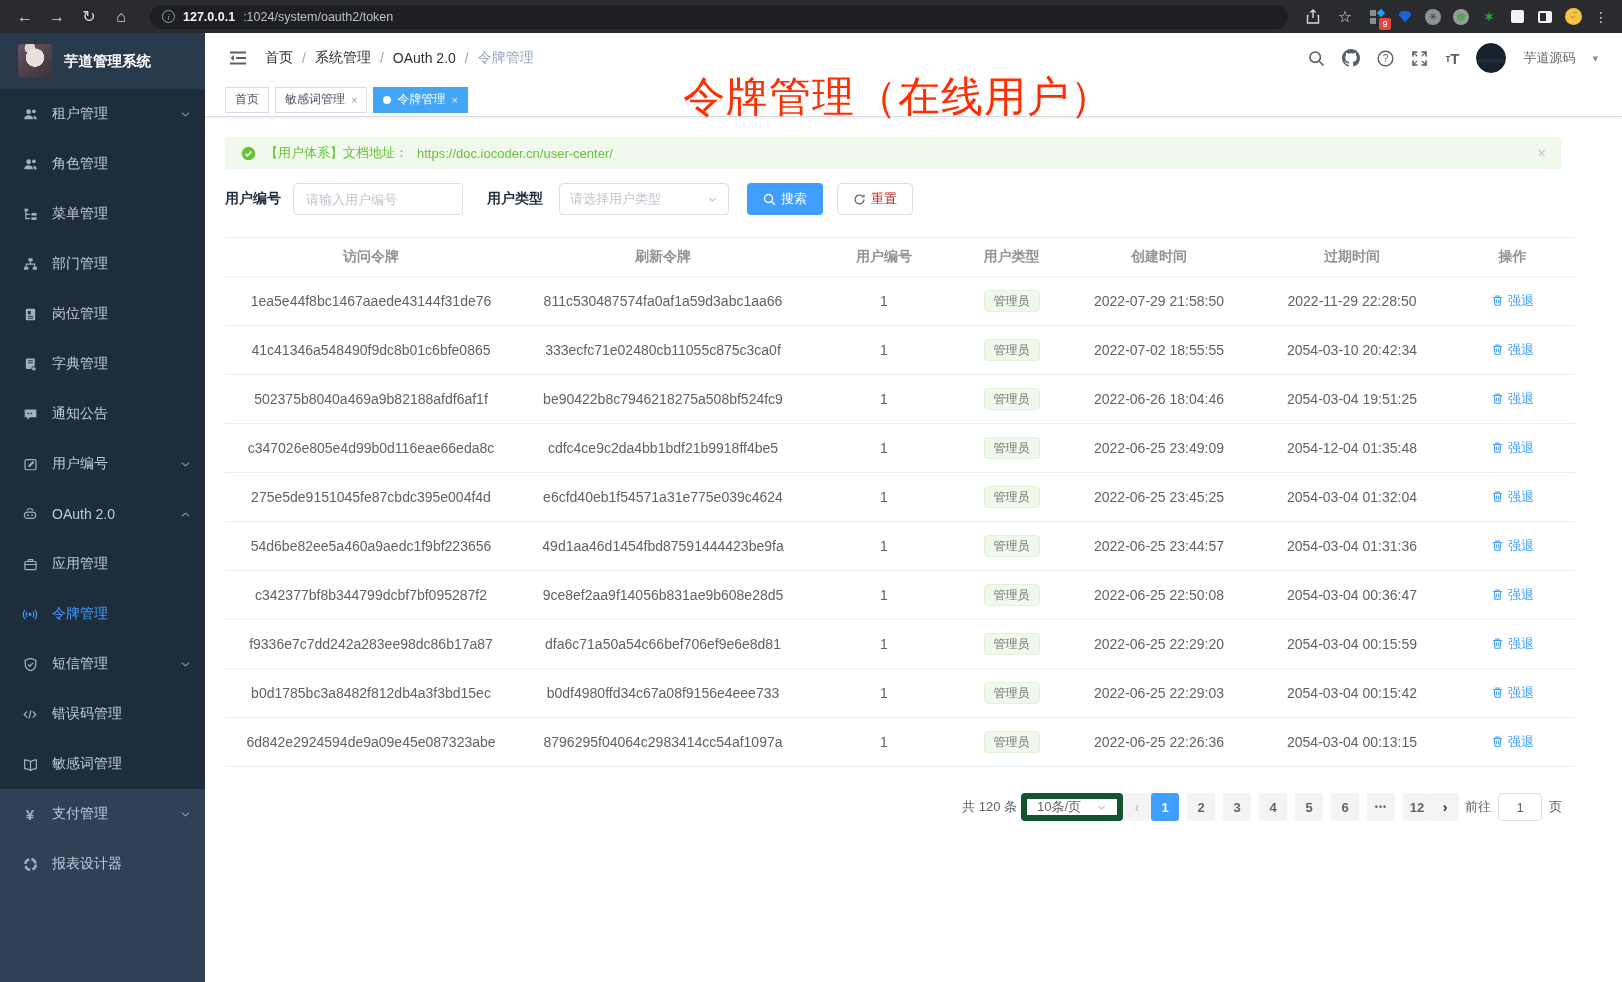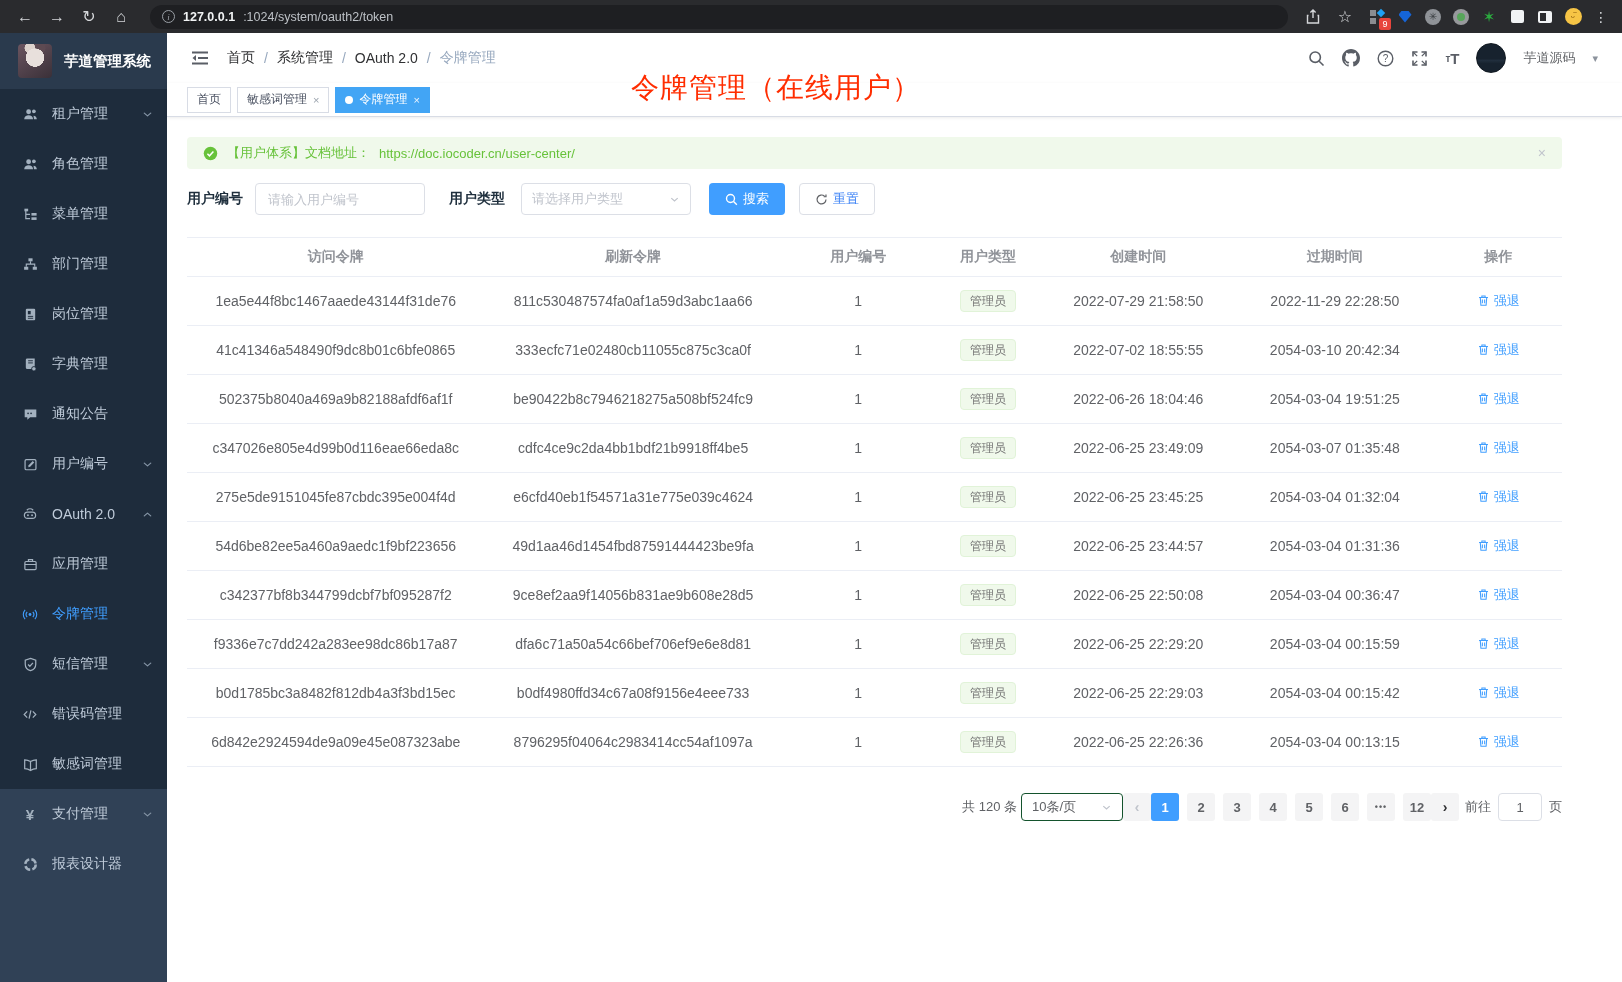"芋道管理系统" .sidebar { width: 167px -> 205px }
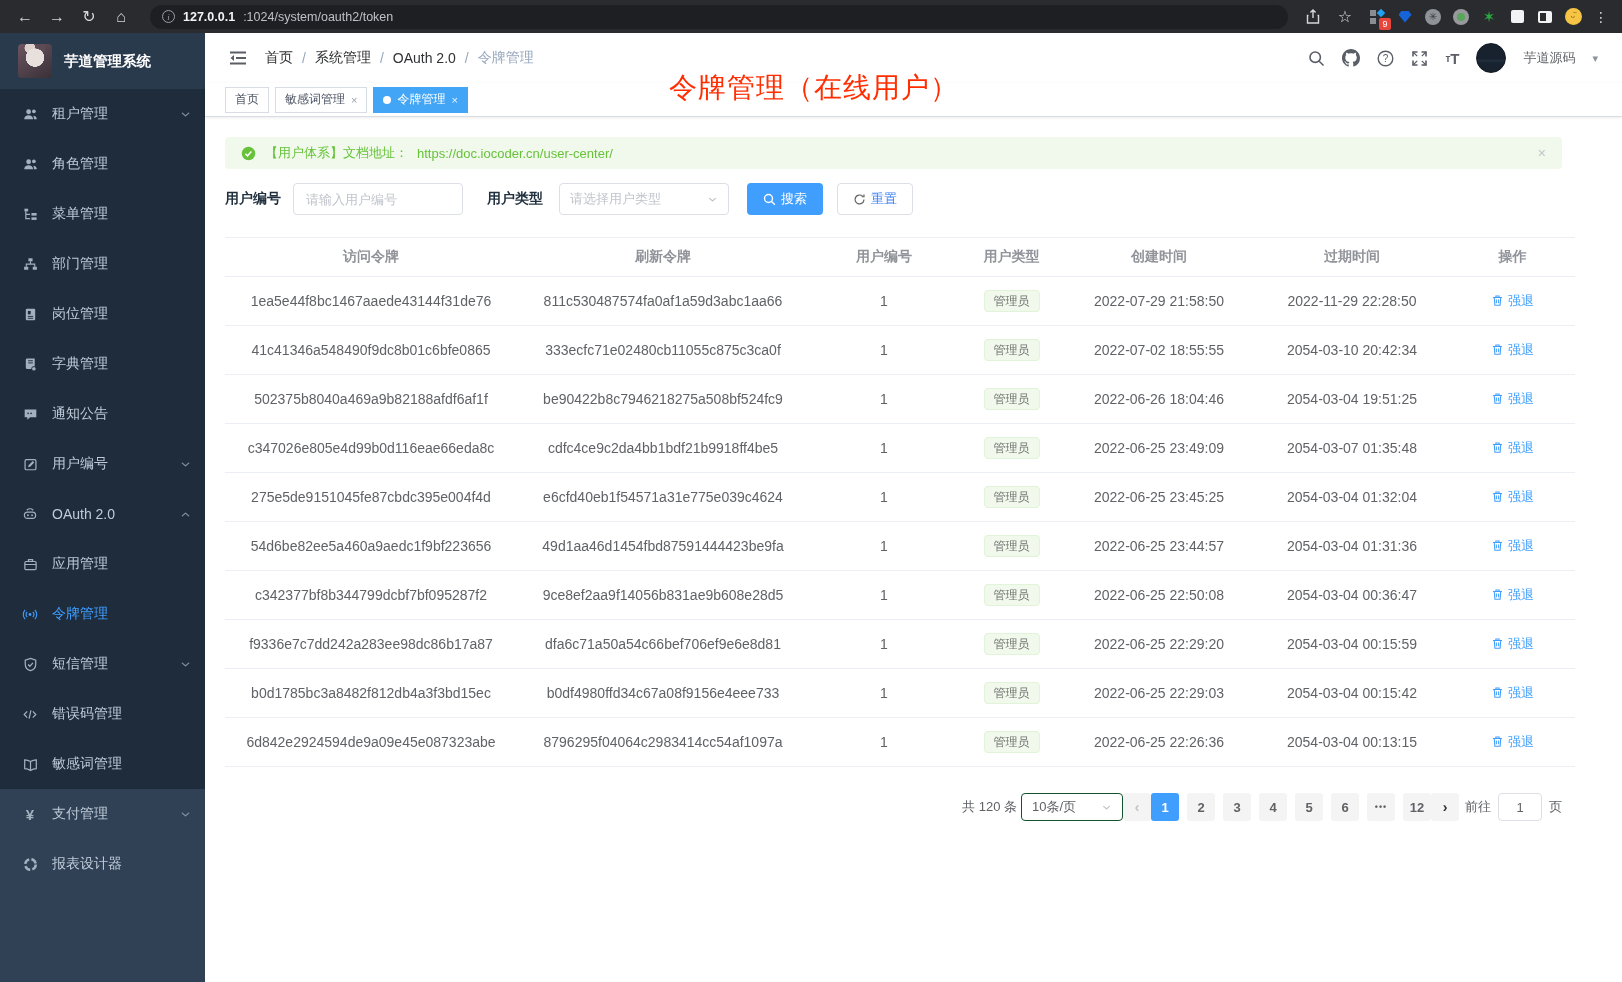"令牌管理（在线用户）" .annotation { font-size: 28px -> 42px; left: 464px -> 478px }
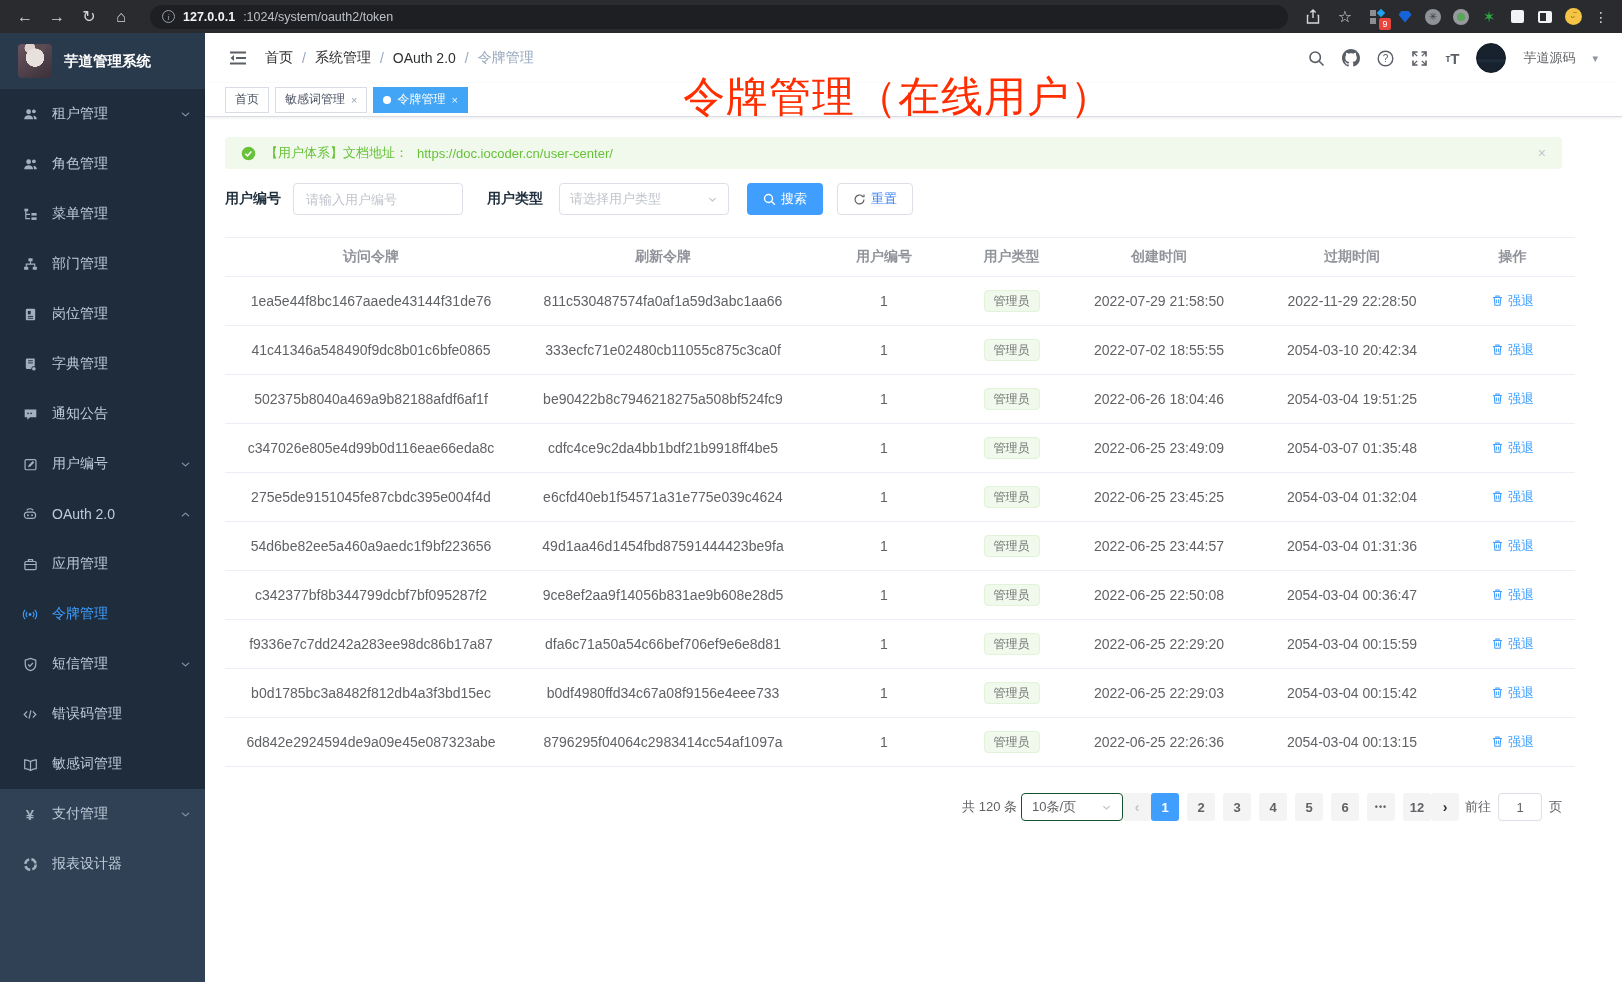"重置" .btn-plain { color: #3b82f6 -> #b91c1c }
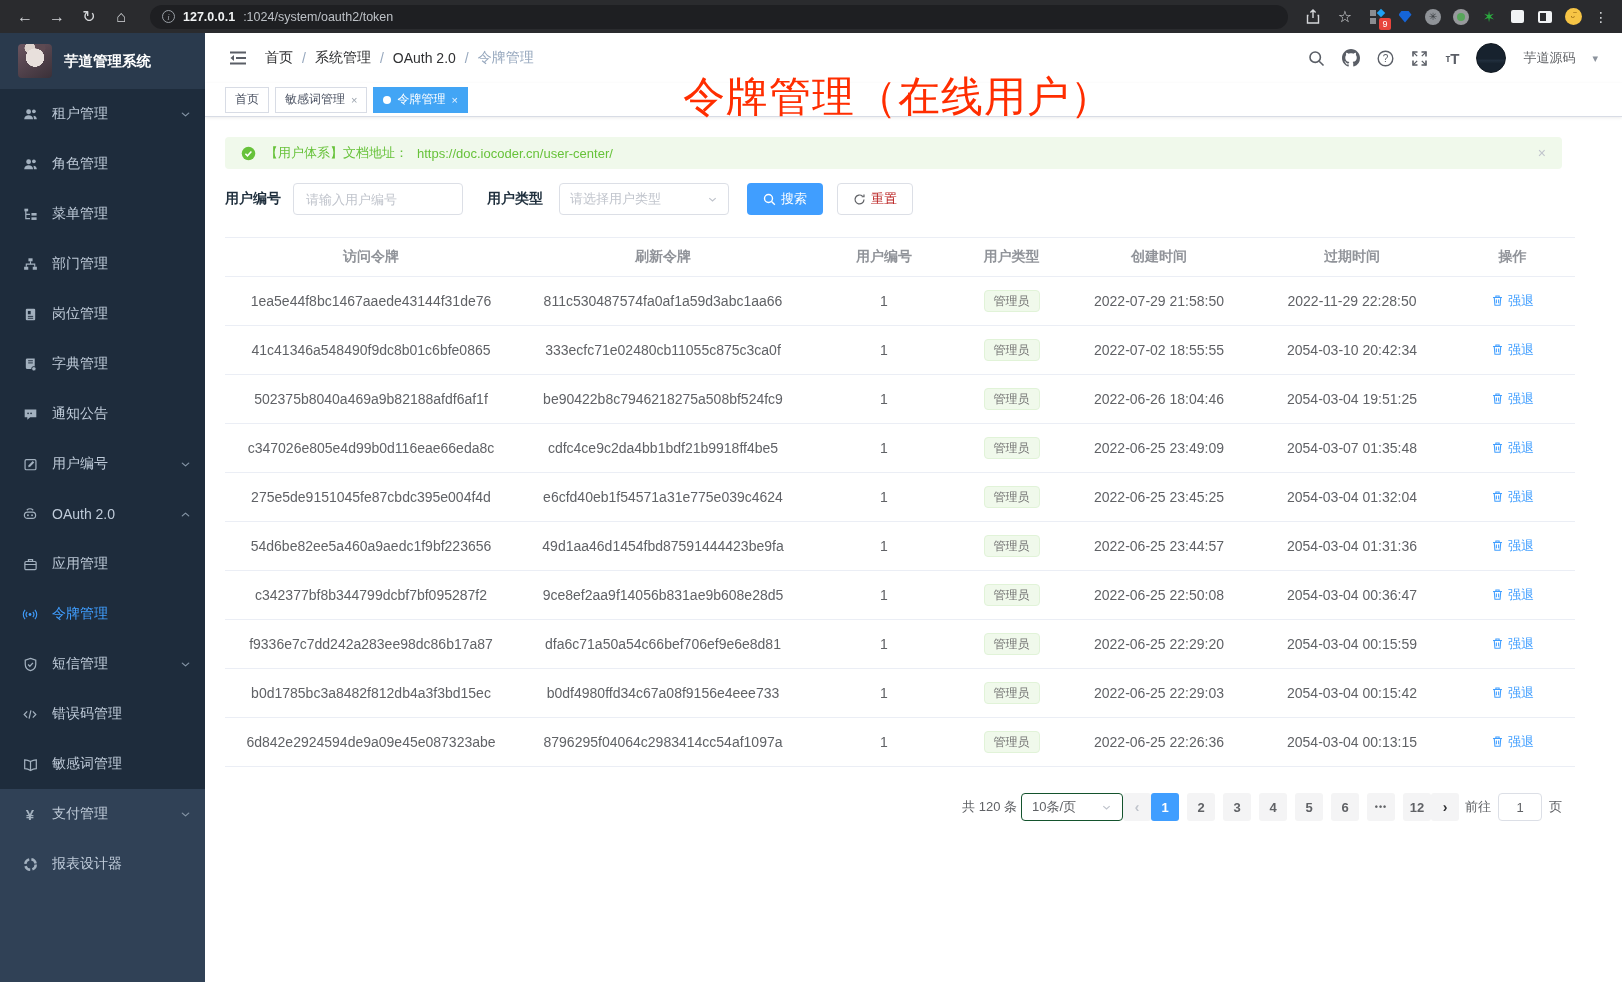"2054-03-07 01:35:48" span { text: 2054-03-07 -> 2054-12-04 }
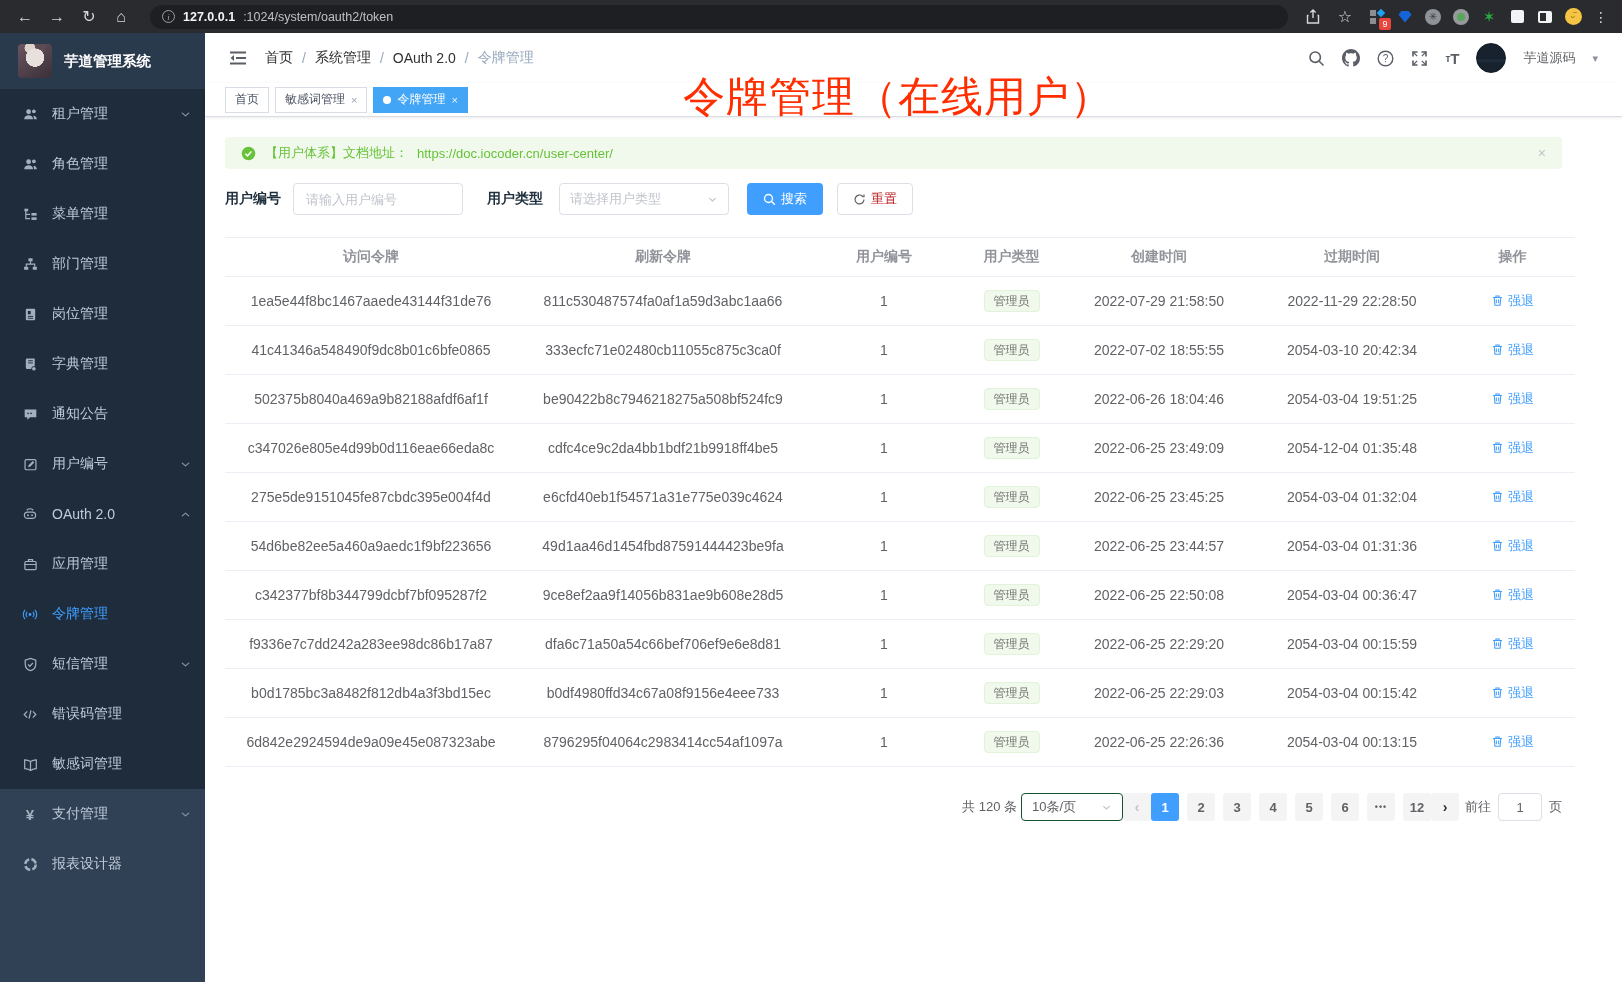"10条/页" .pg-size { border: 1px solid #14532d -> 6px solid #14532d }
